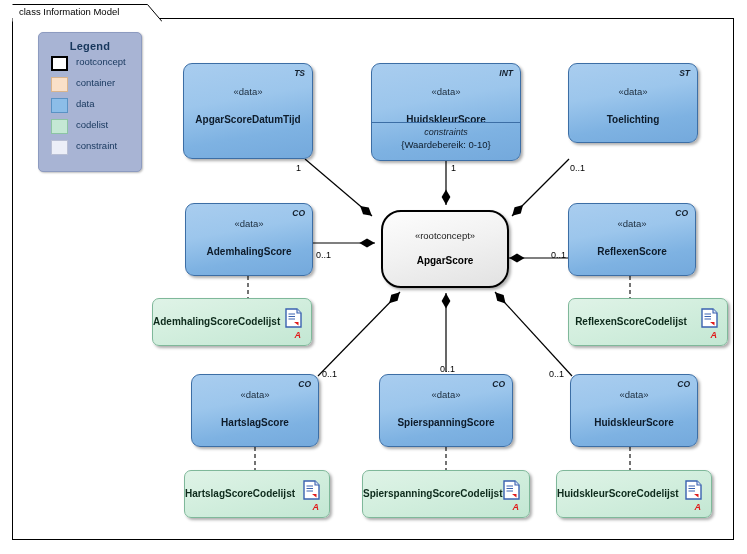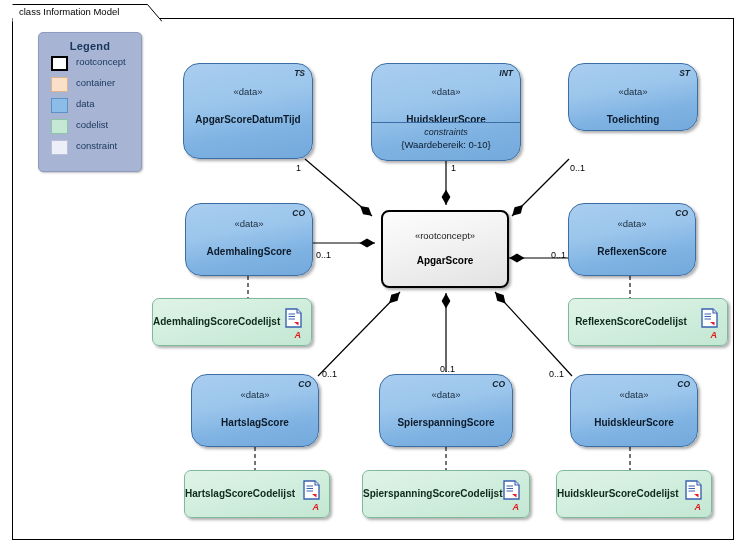"TS" .node { border-radius: 16px -> 9px }
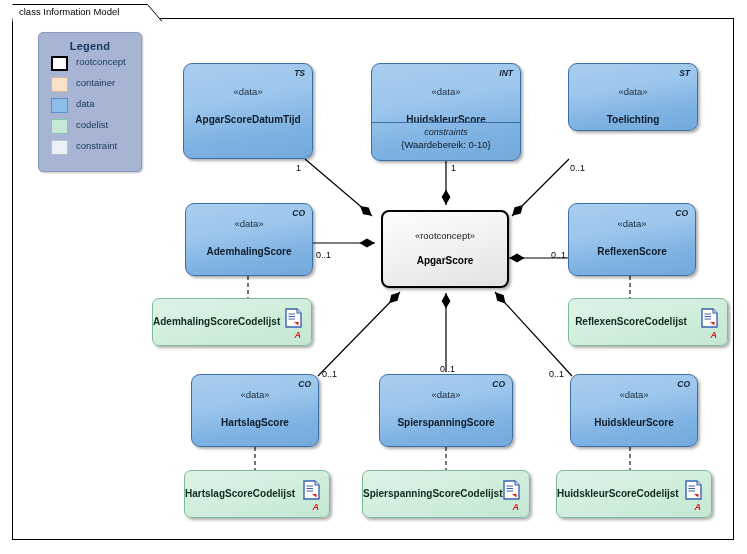"ST" div.node { height: 68px -> 80px }
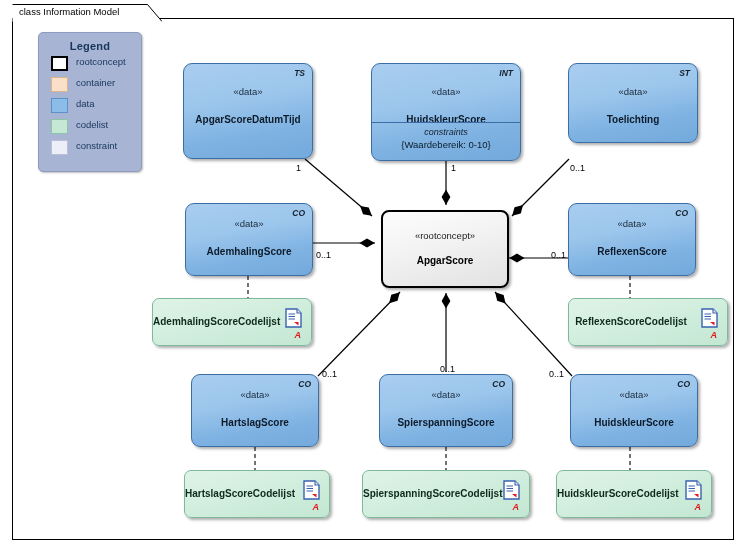"«rootconcept»" .root-node { border-radius: 8px -> 20px }
